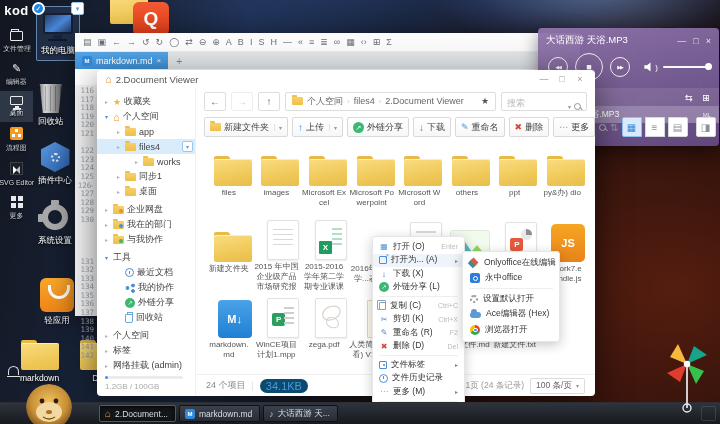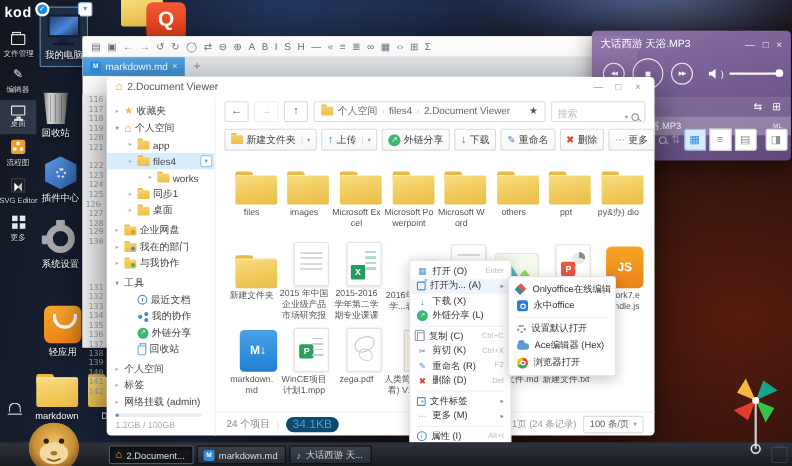"markdown" div.dicon { left: 32px -> 20px }
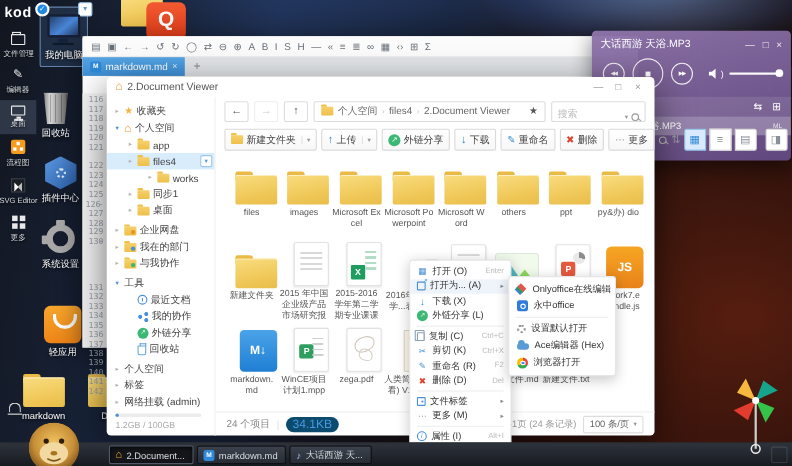"文件历史记录" div.mrow { html: none -> <div> <span></span> <span>文件历史记录</span> </div> }
